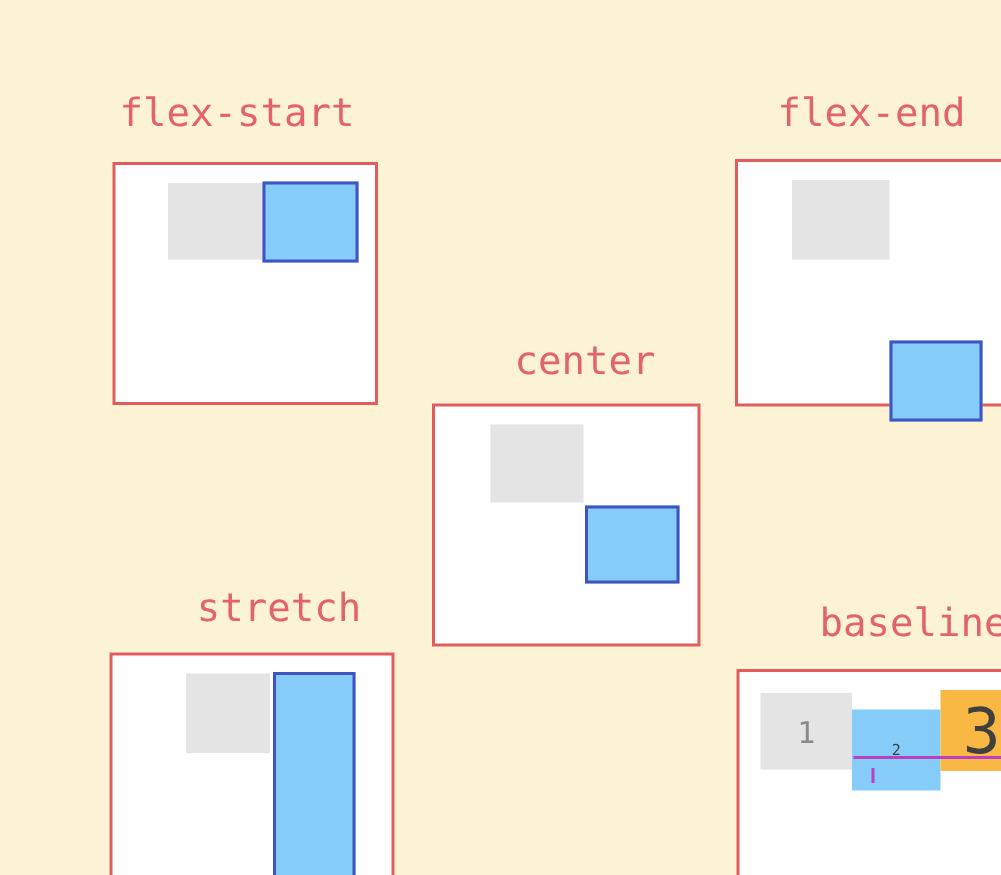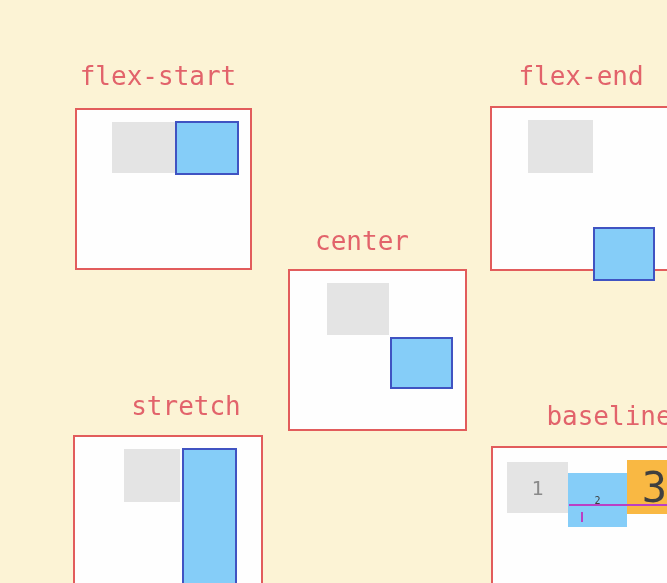"center" #label-center { left: 224px -> 252px }
